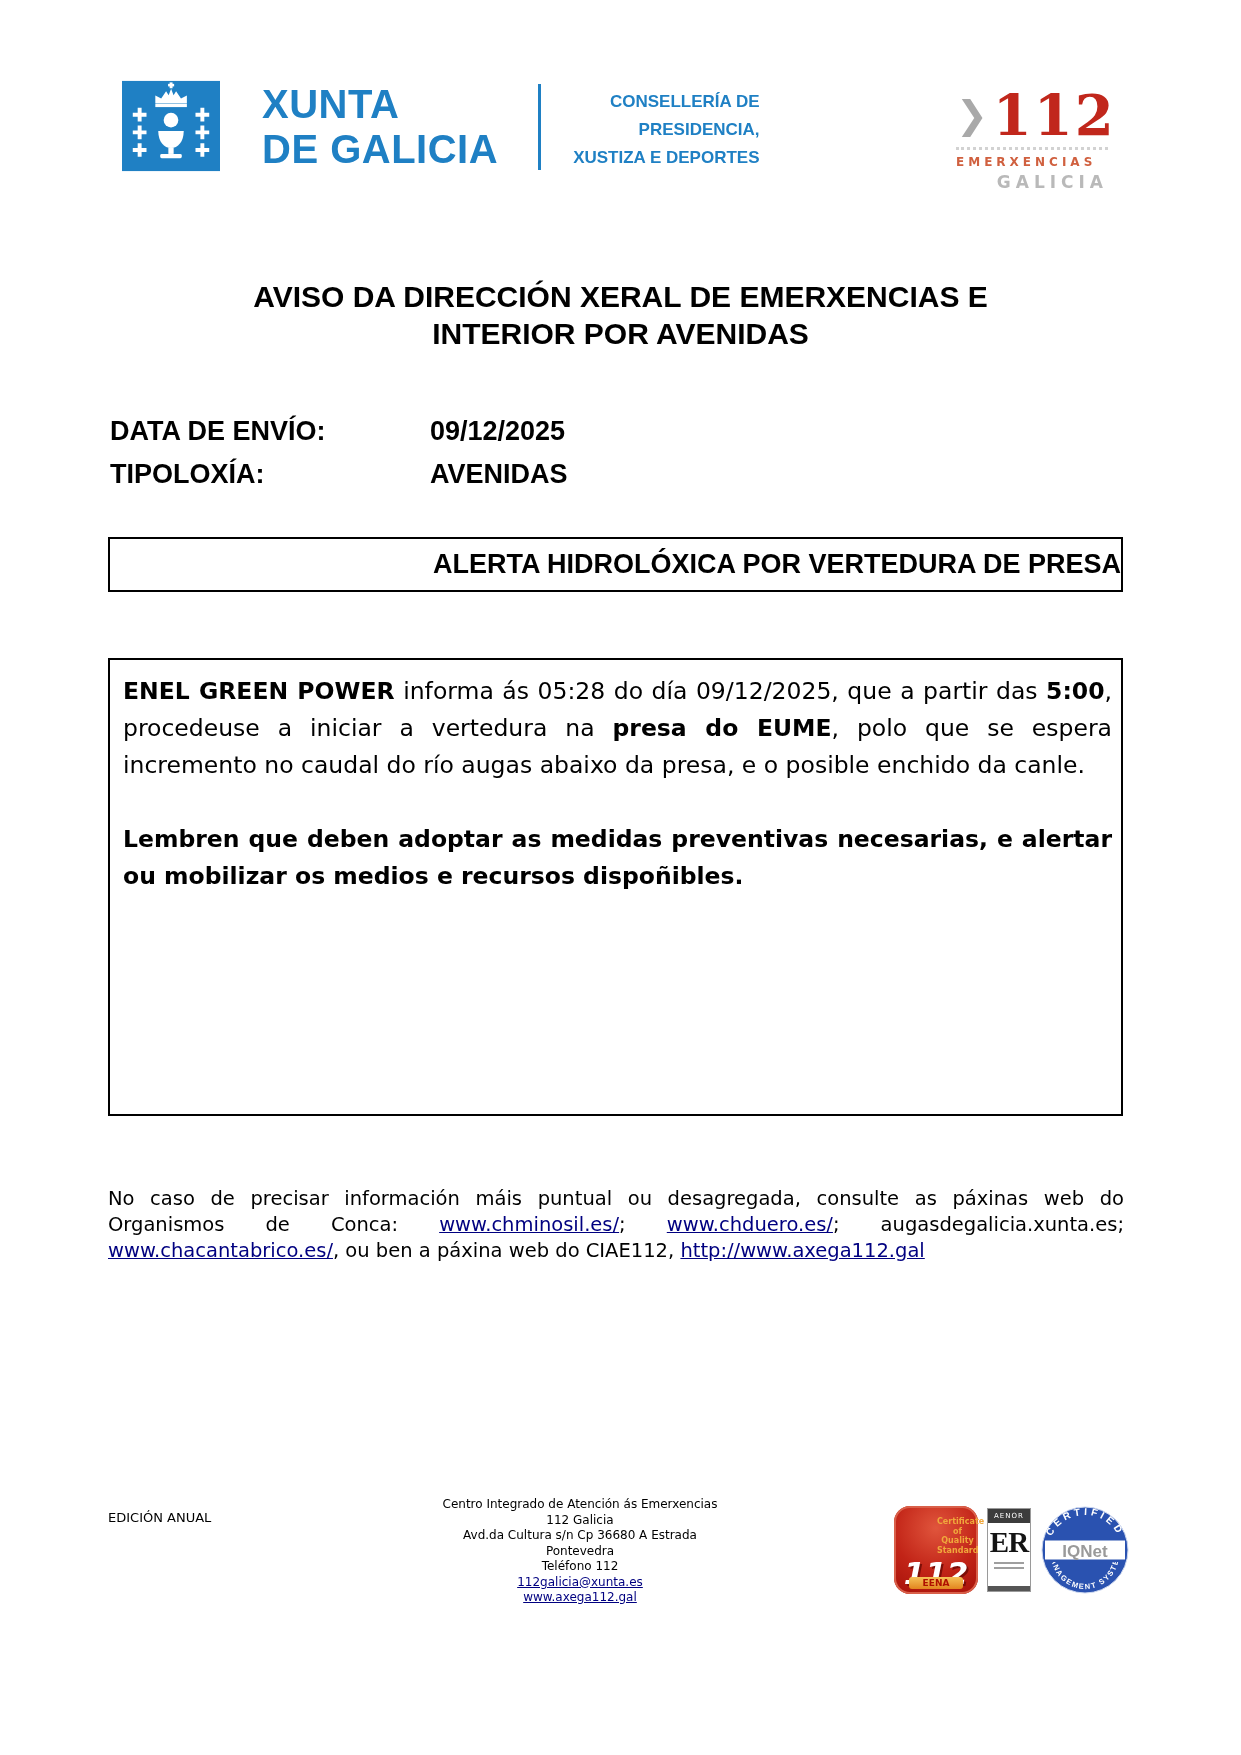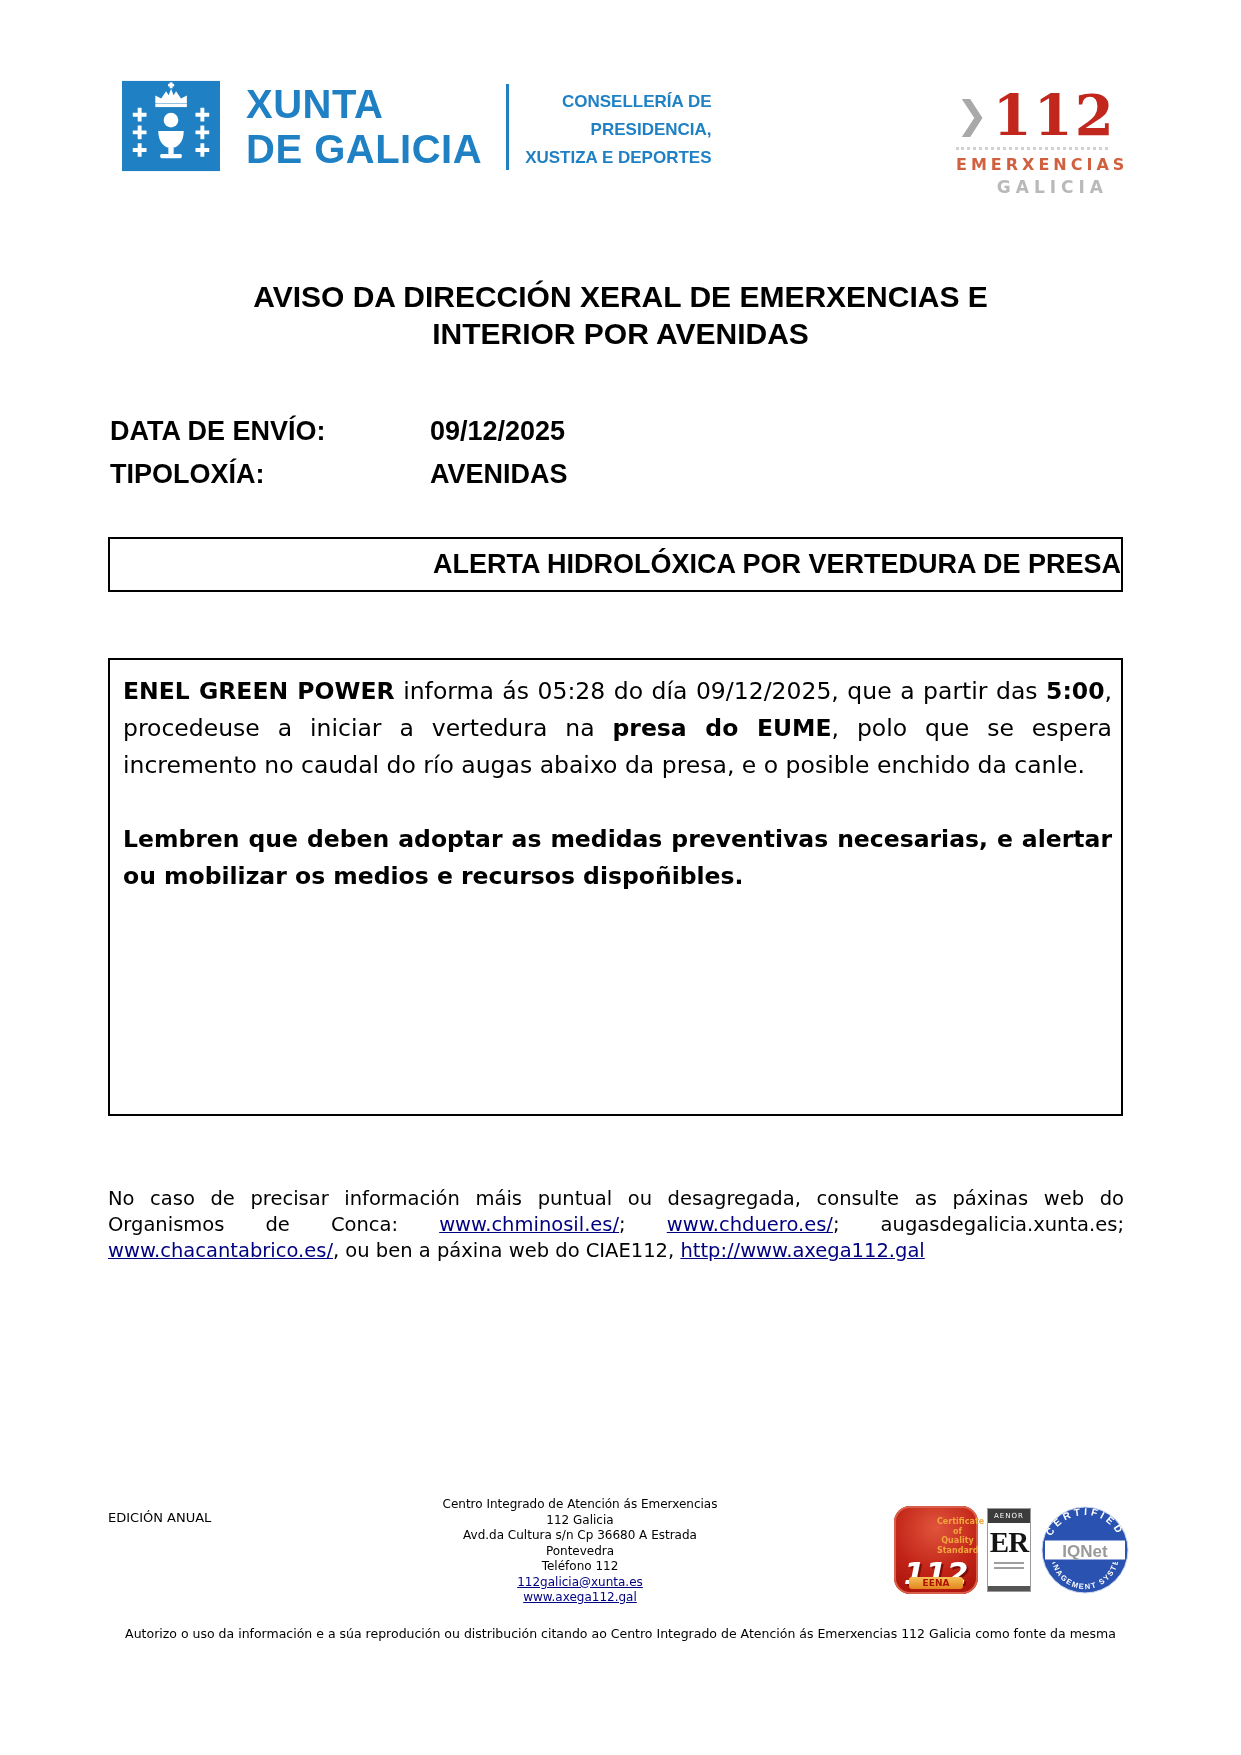"XUNTA" .header-brand { gap: none -> 16px }
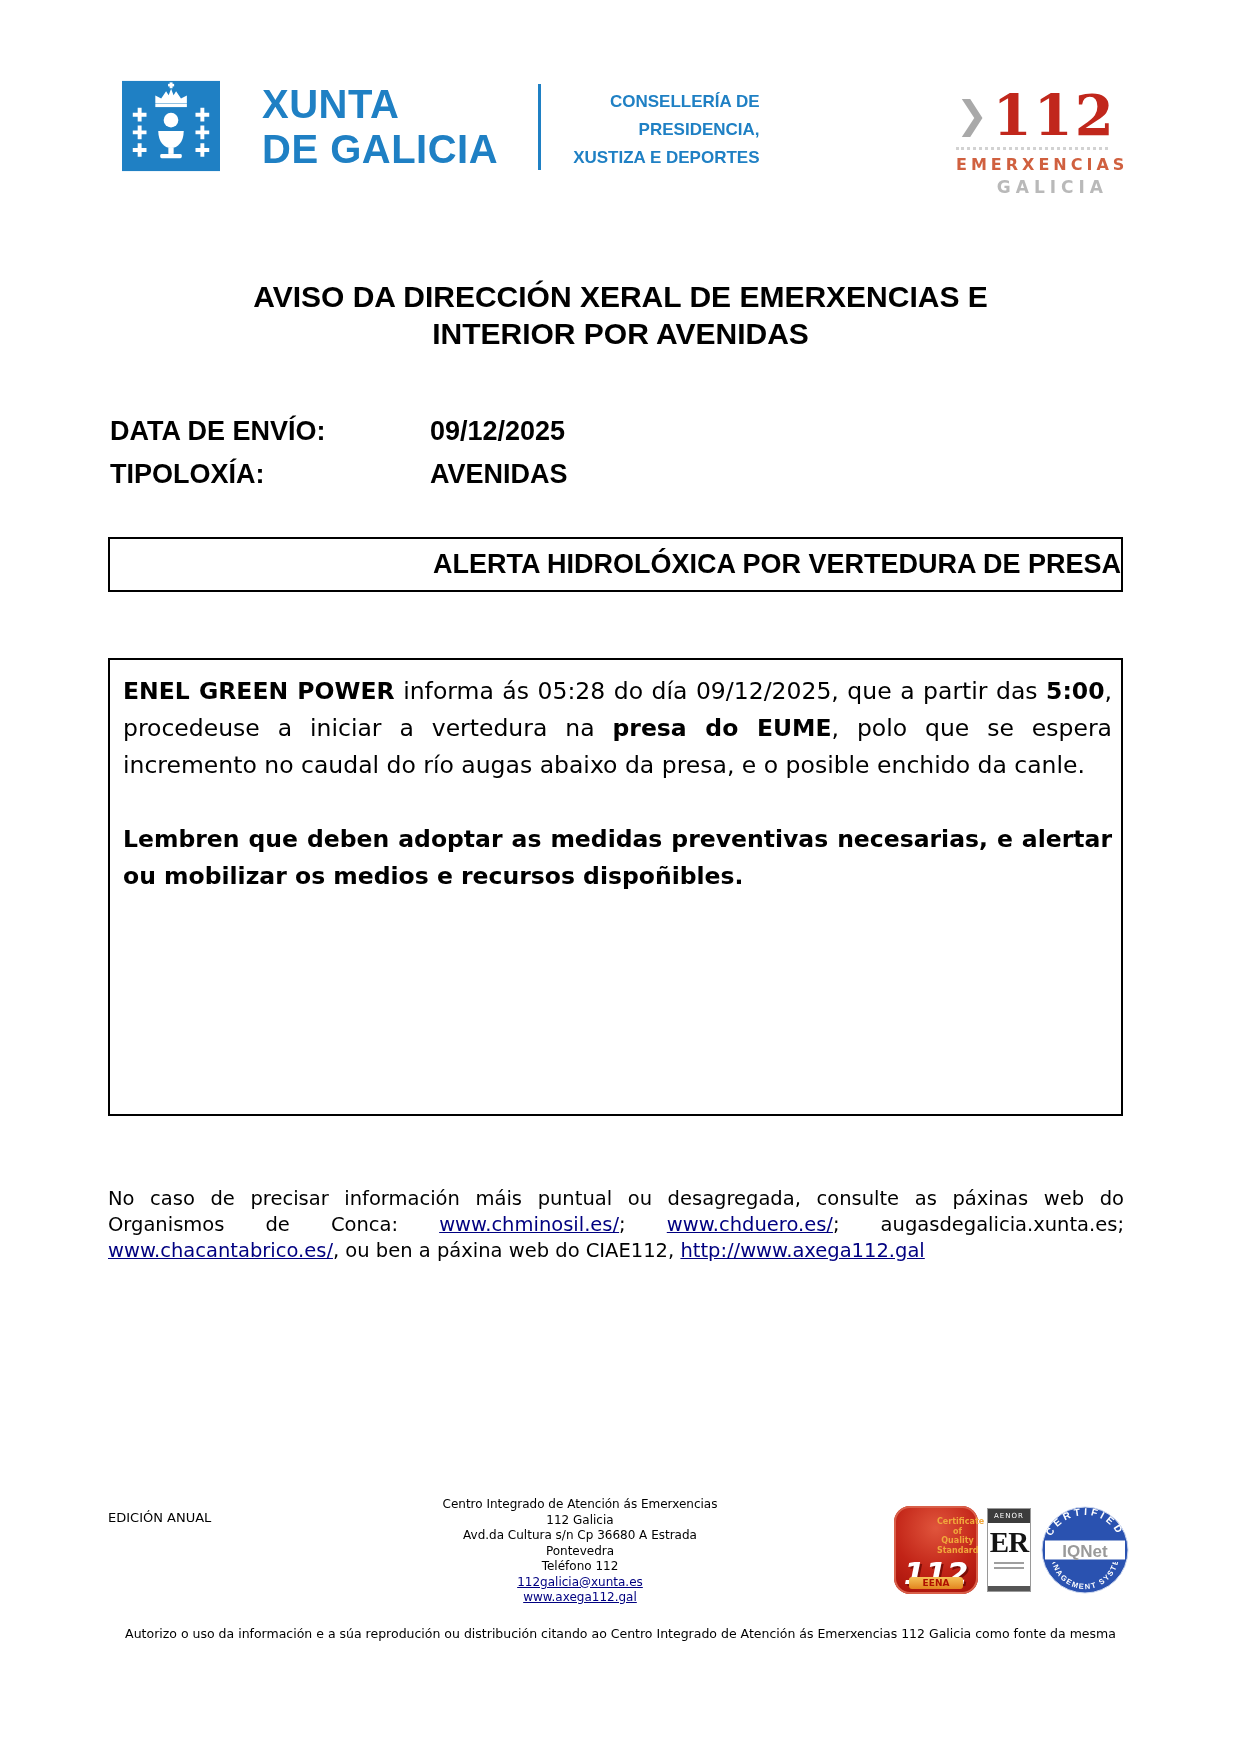"EMERXENCIAS" .emx112 { font-size: 16px -> 12px; text-align: right -> none }
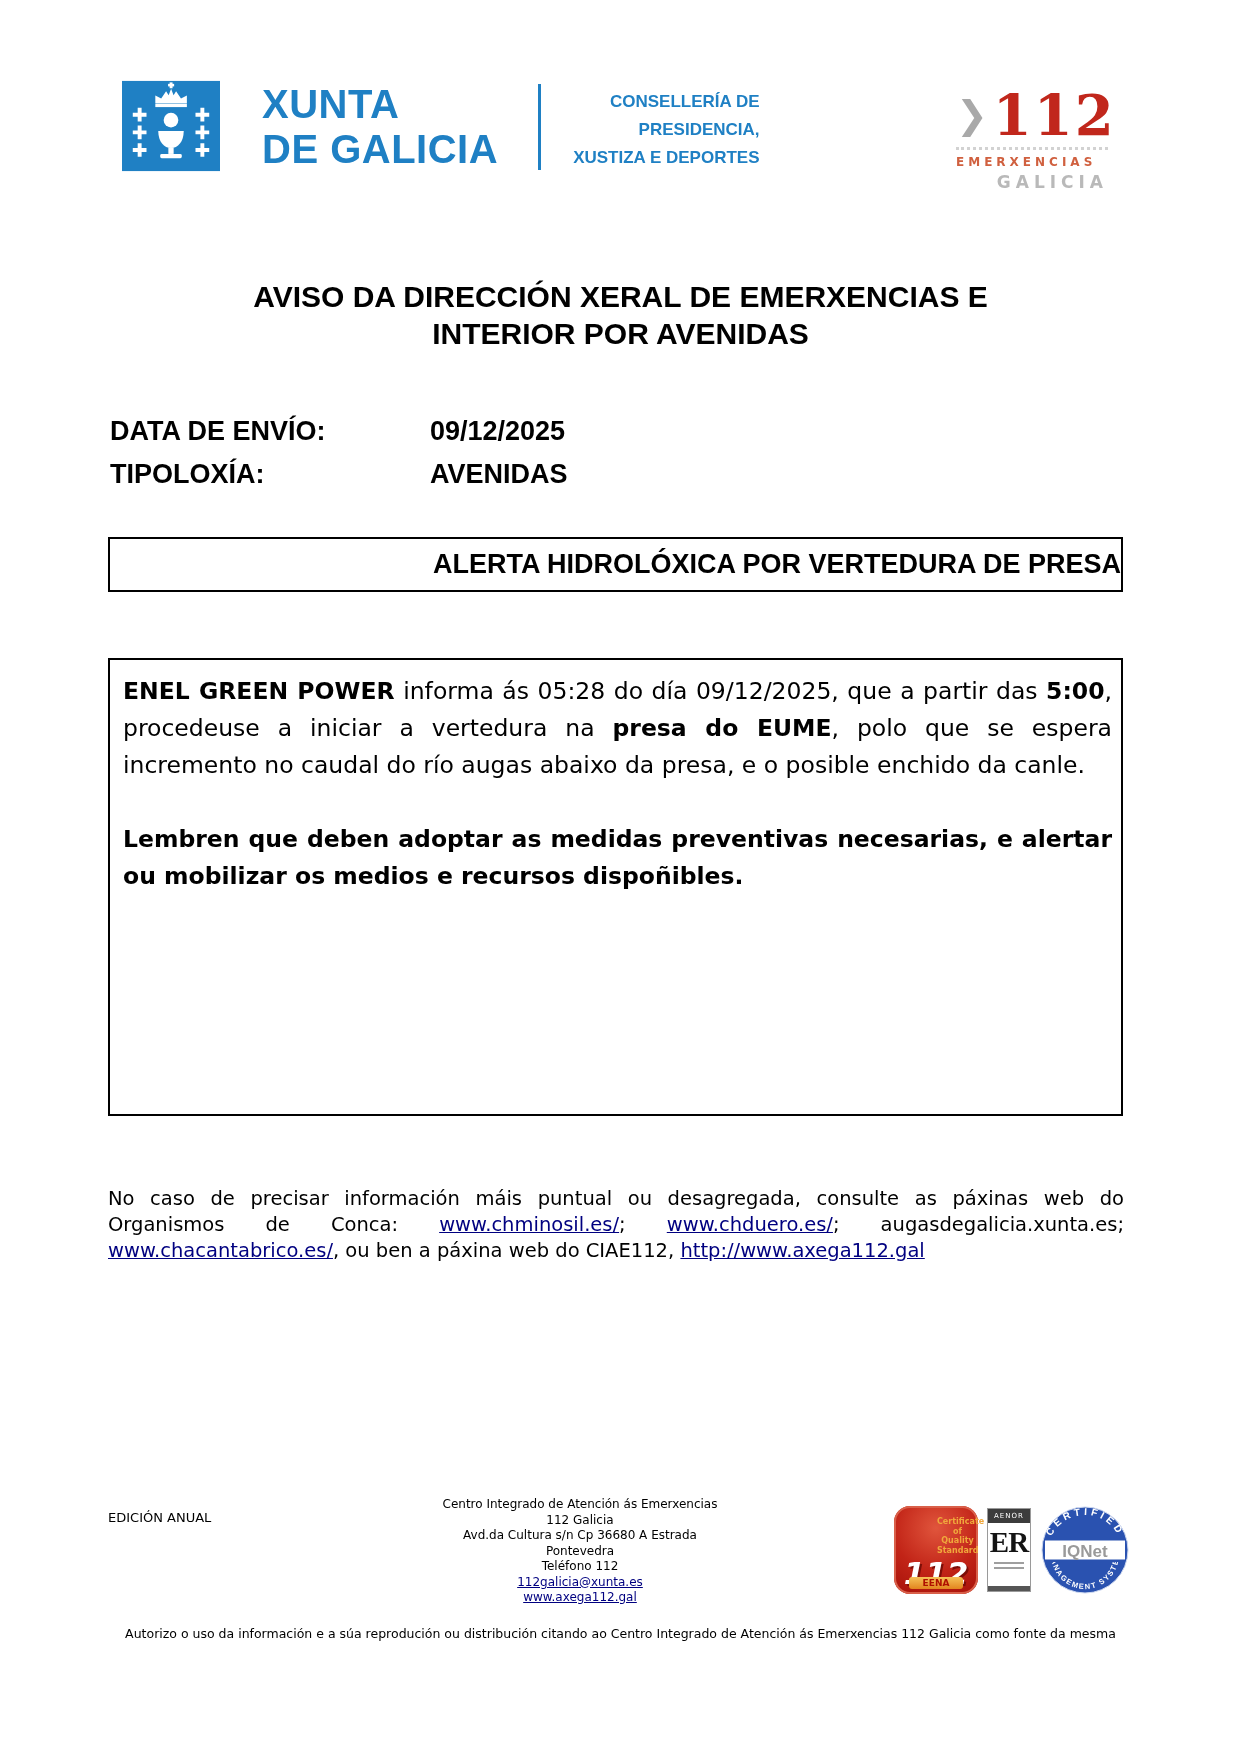"Autorizo o uso da información" div.footer-auth { html: <div>Autorizo o uso da información e a súa reprodución ou distribución citando ao Centro Integrado de Atención ás Emerxencias 112 Galicia como fonte da mesma</div> -> none }
